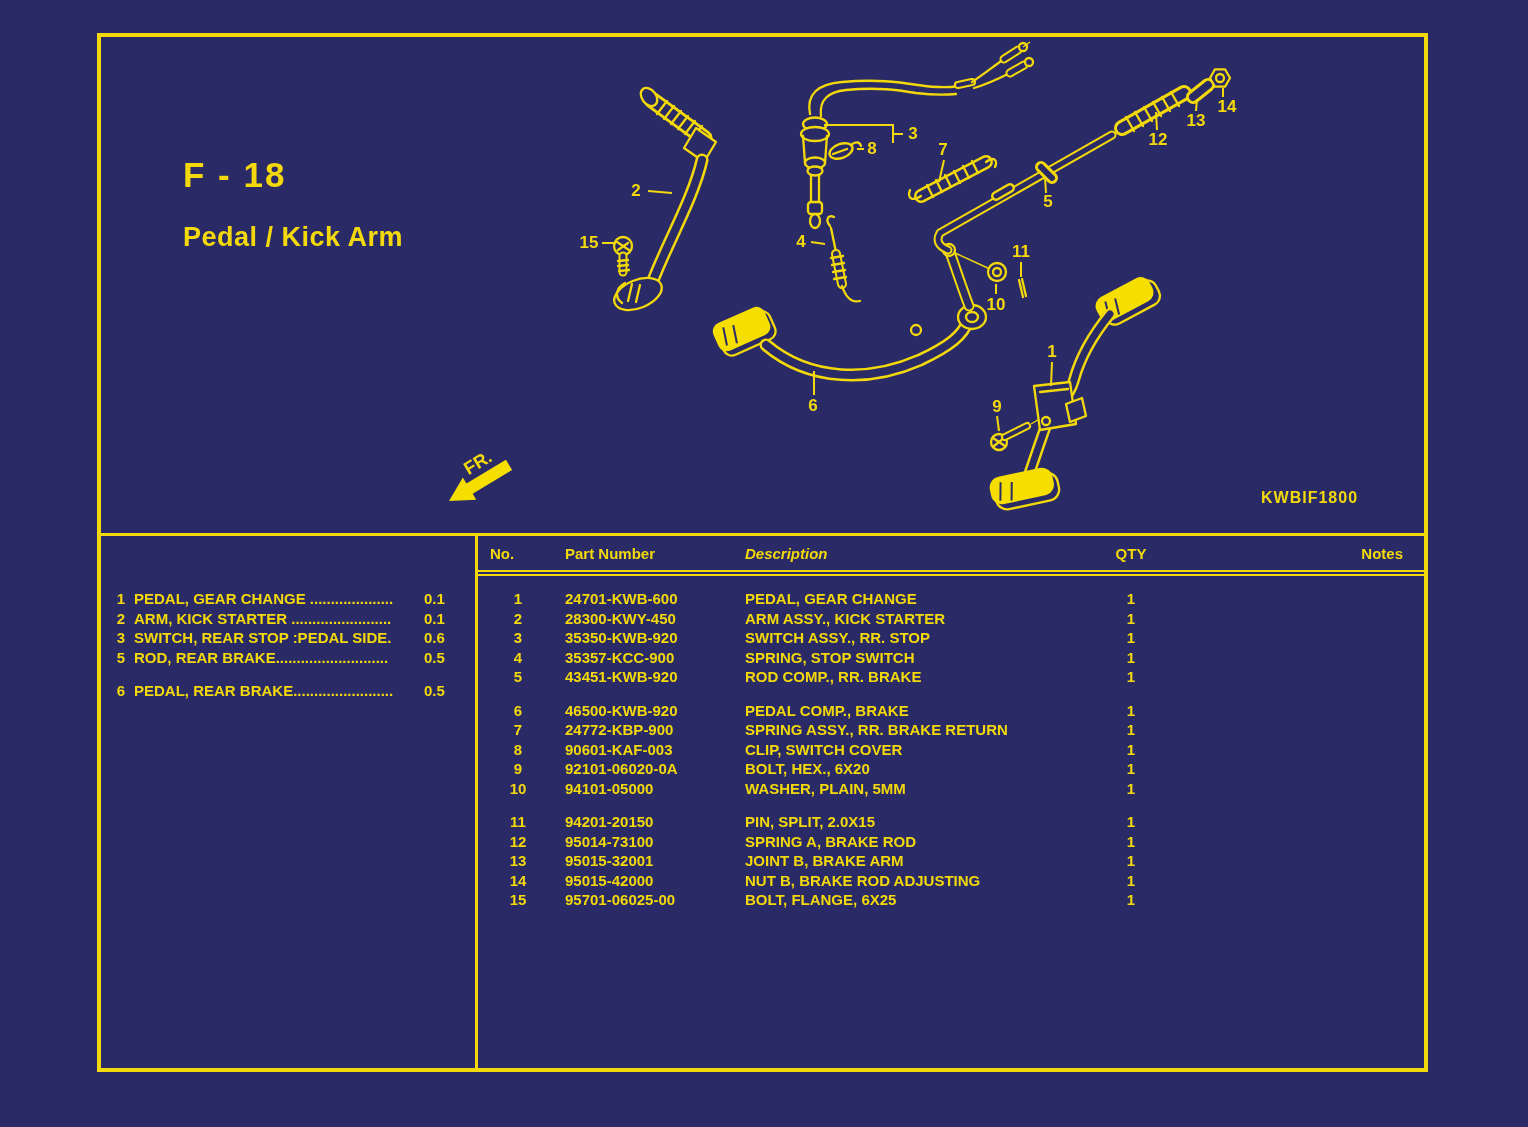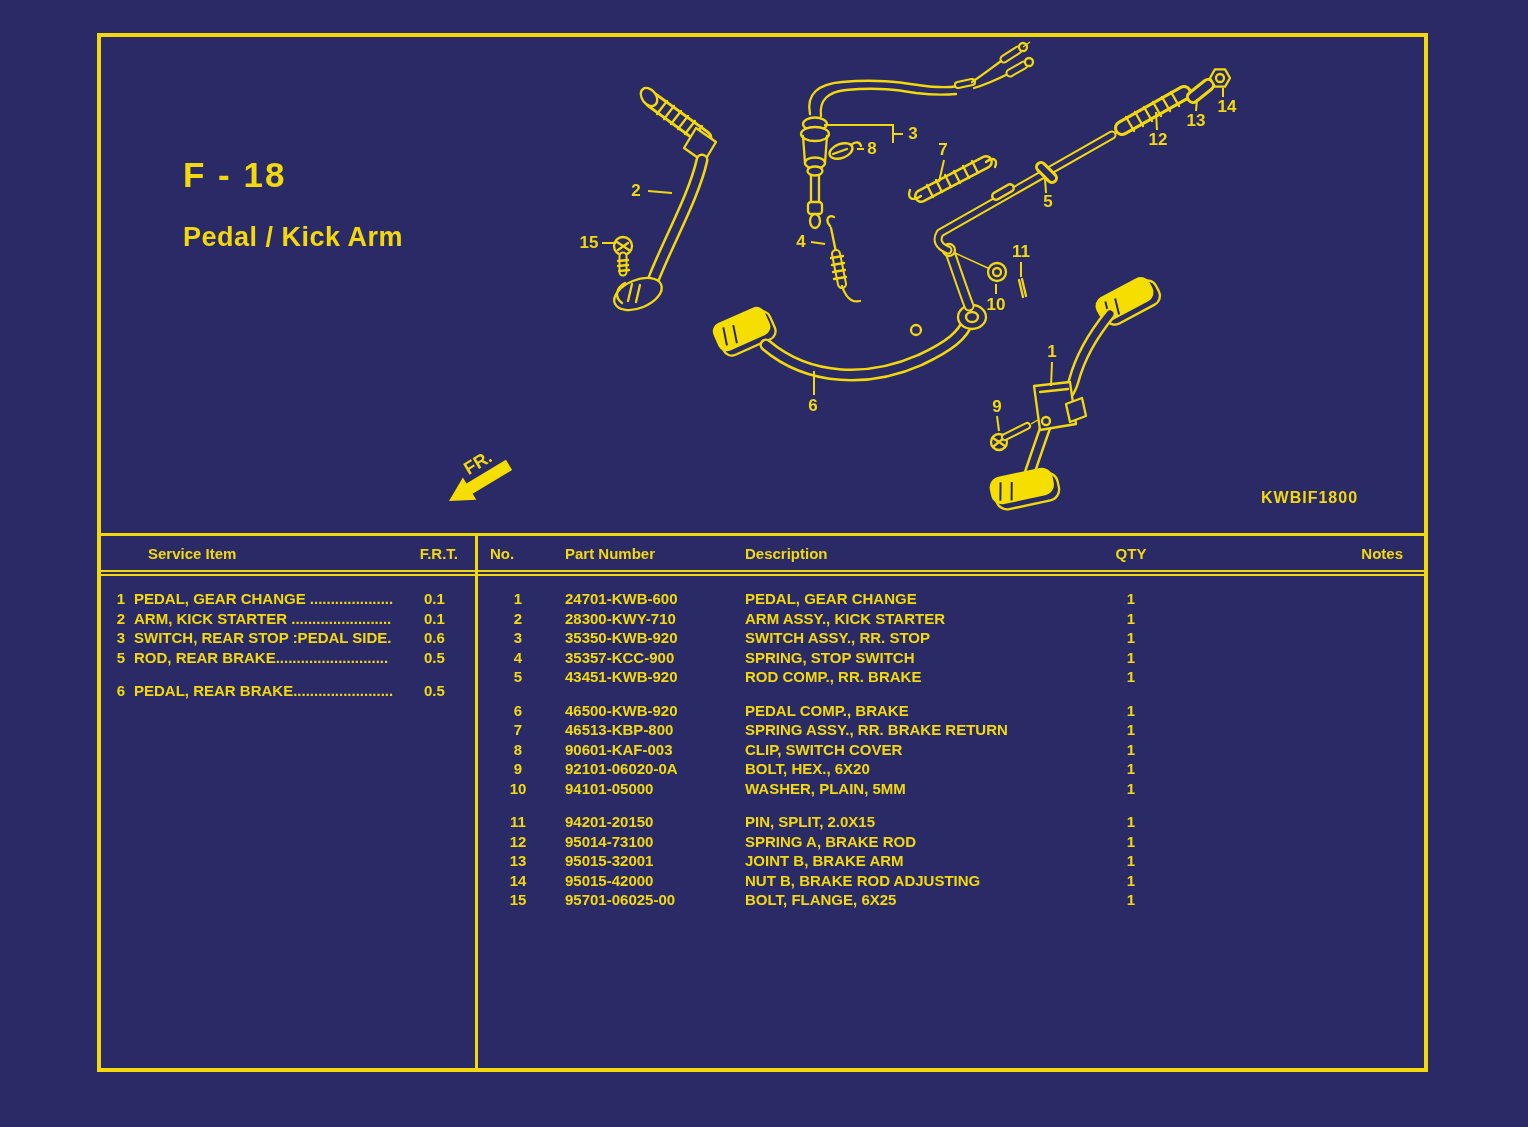"Service Item" div.thead { html: <div> <span>Service Item</span> <span>F.R.T.</span> </div> -> none }
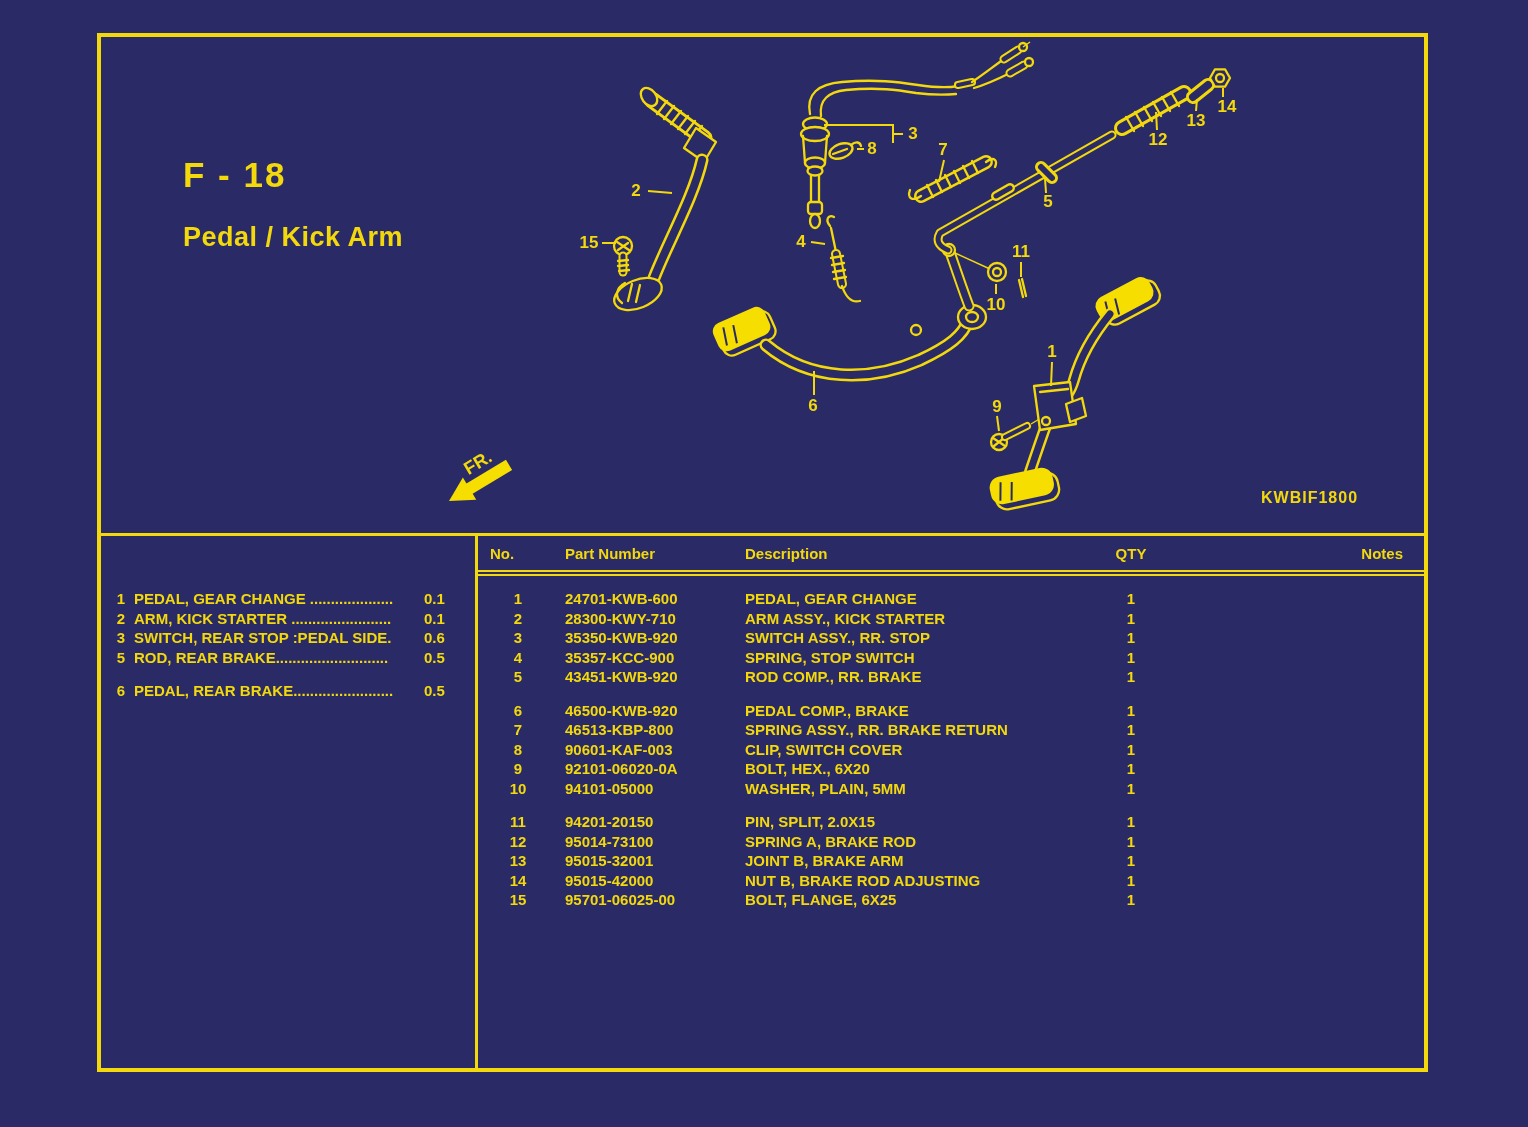"Description" .ph-desc { font-style: none -> italic }
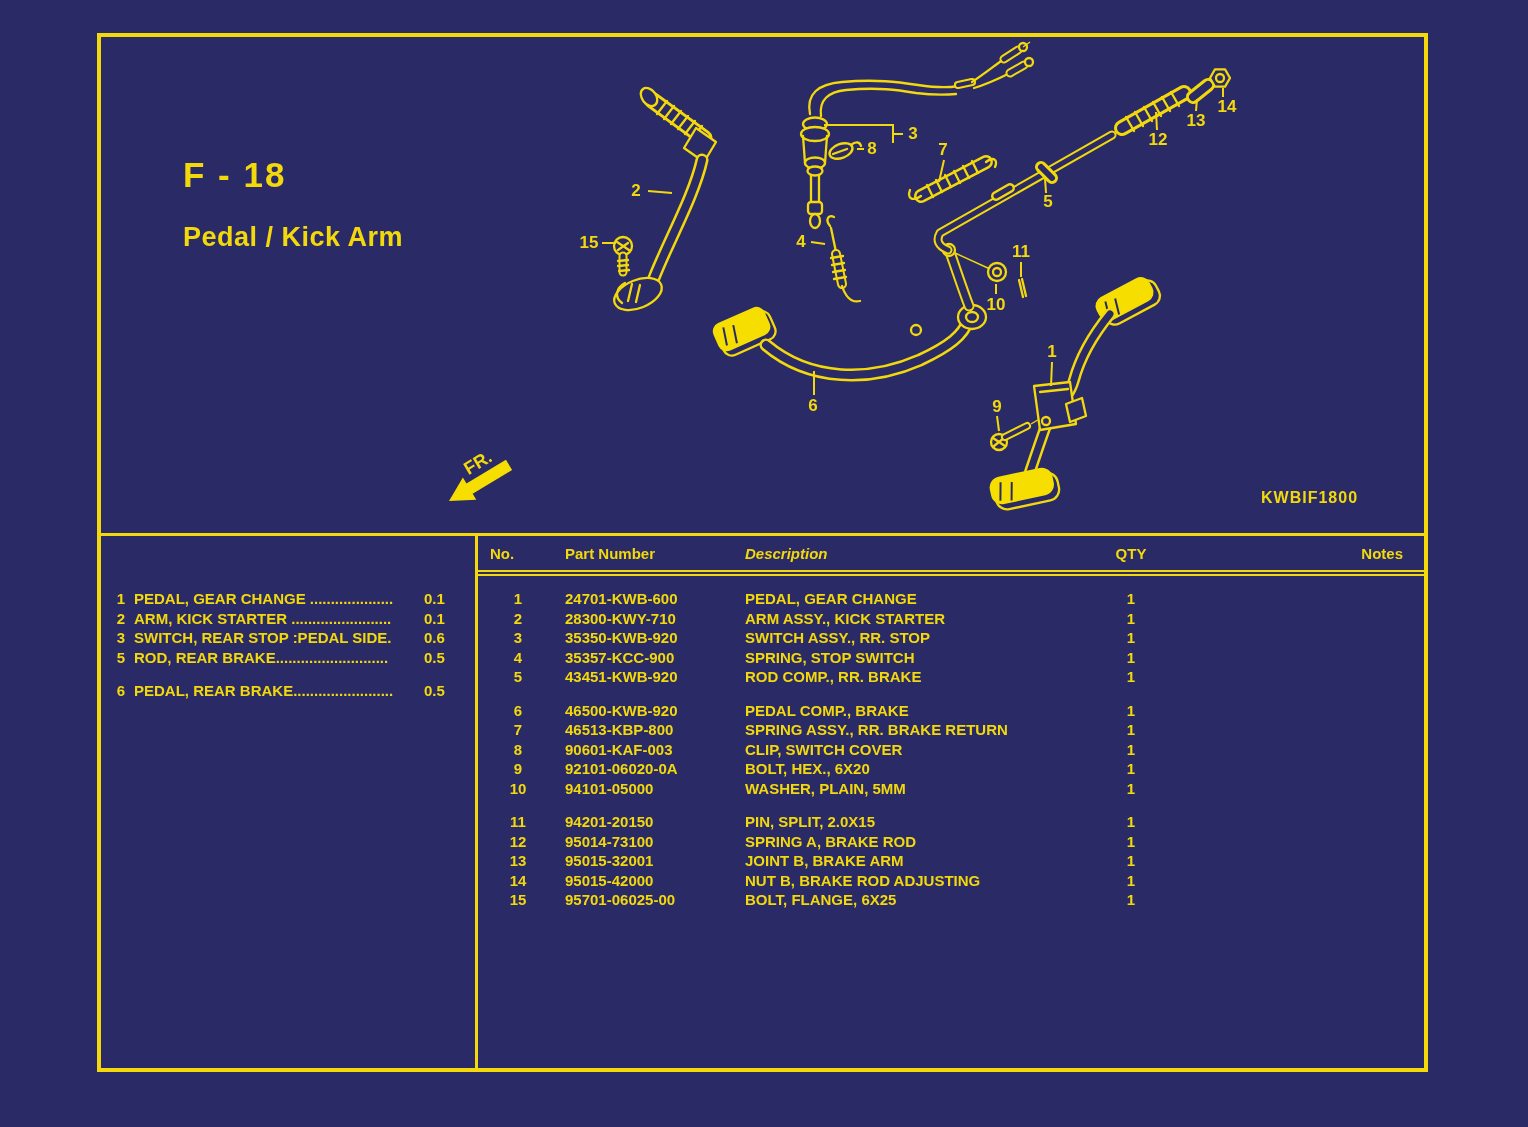"28300-KWY-710" span.ppart { text: 28300-KWY-710 -> 28300-KWY-450 }
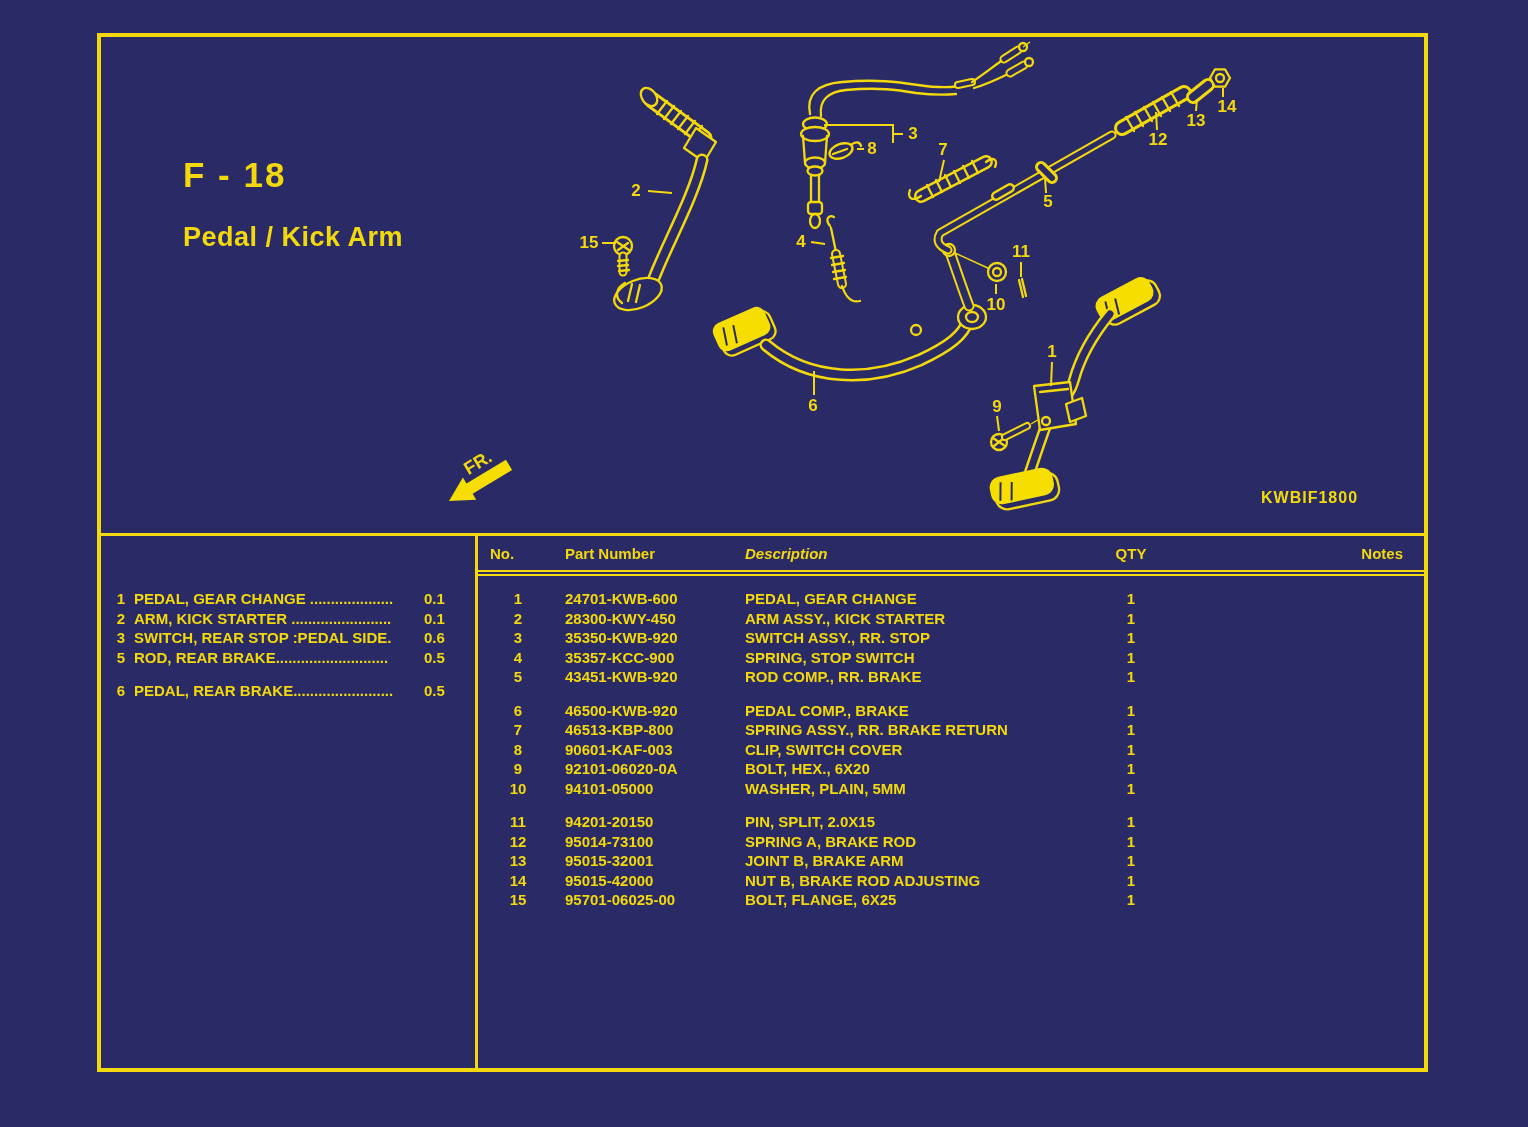"46513-KBP-800" span.ppart { text: 46513-KBP-800 -> 24772-KBP-900 }
